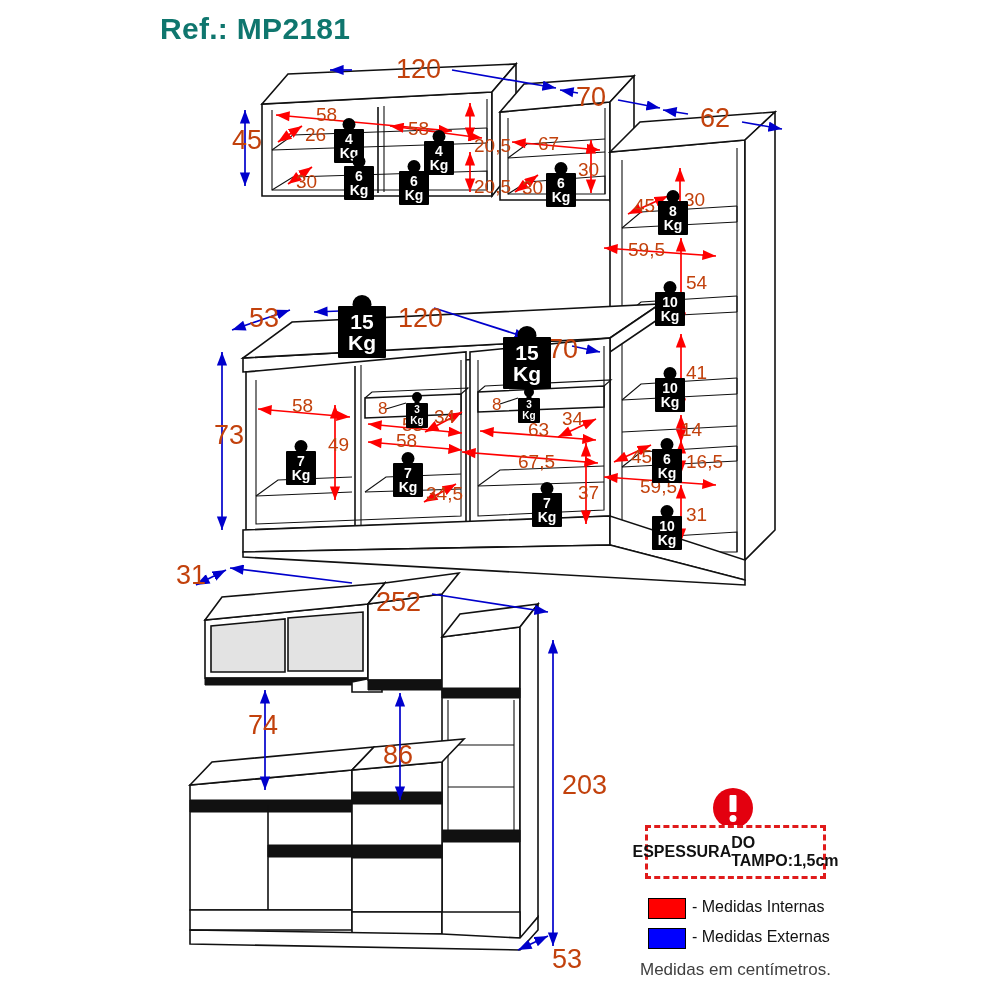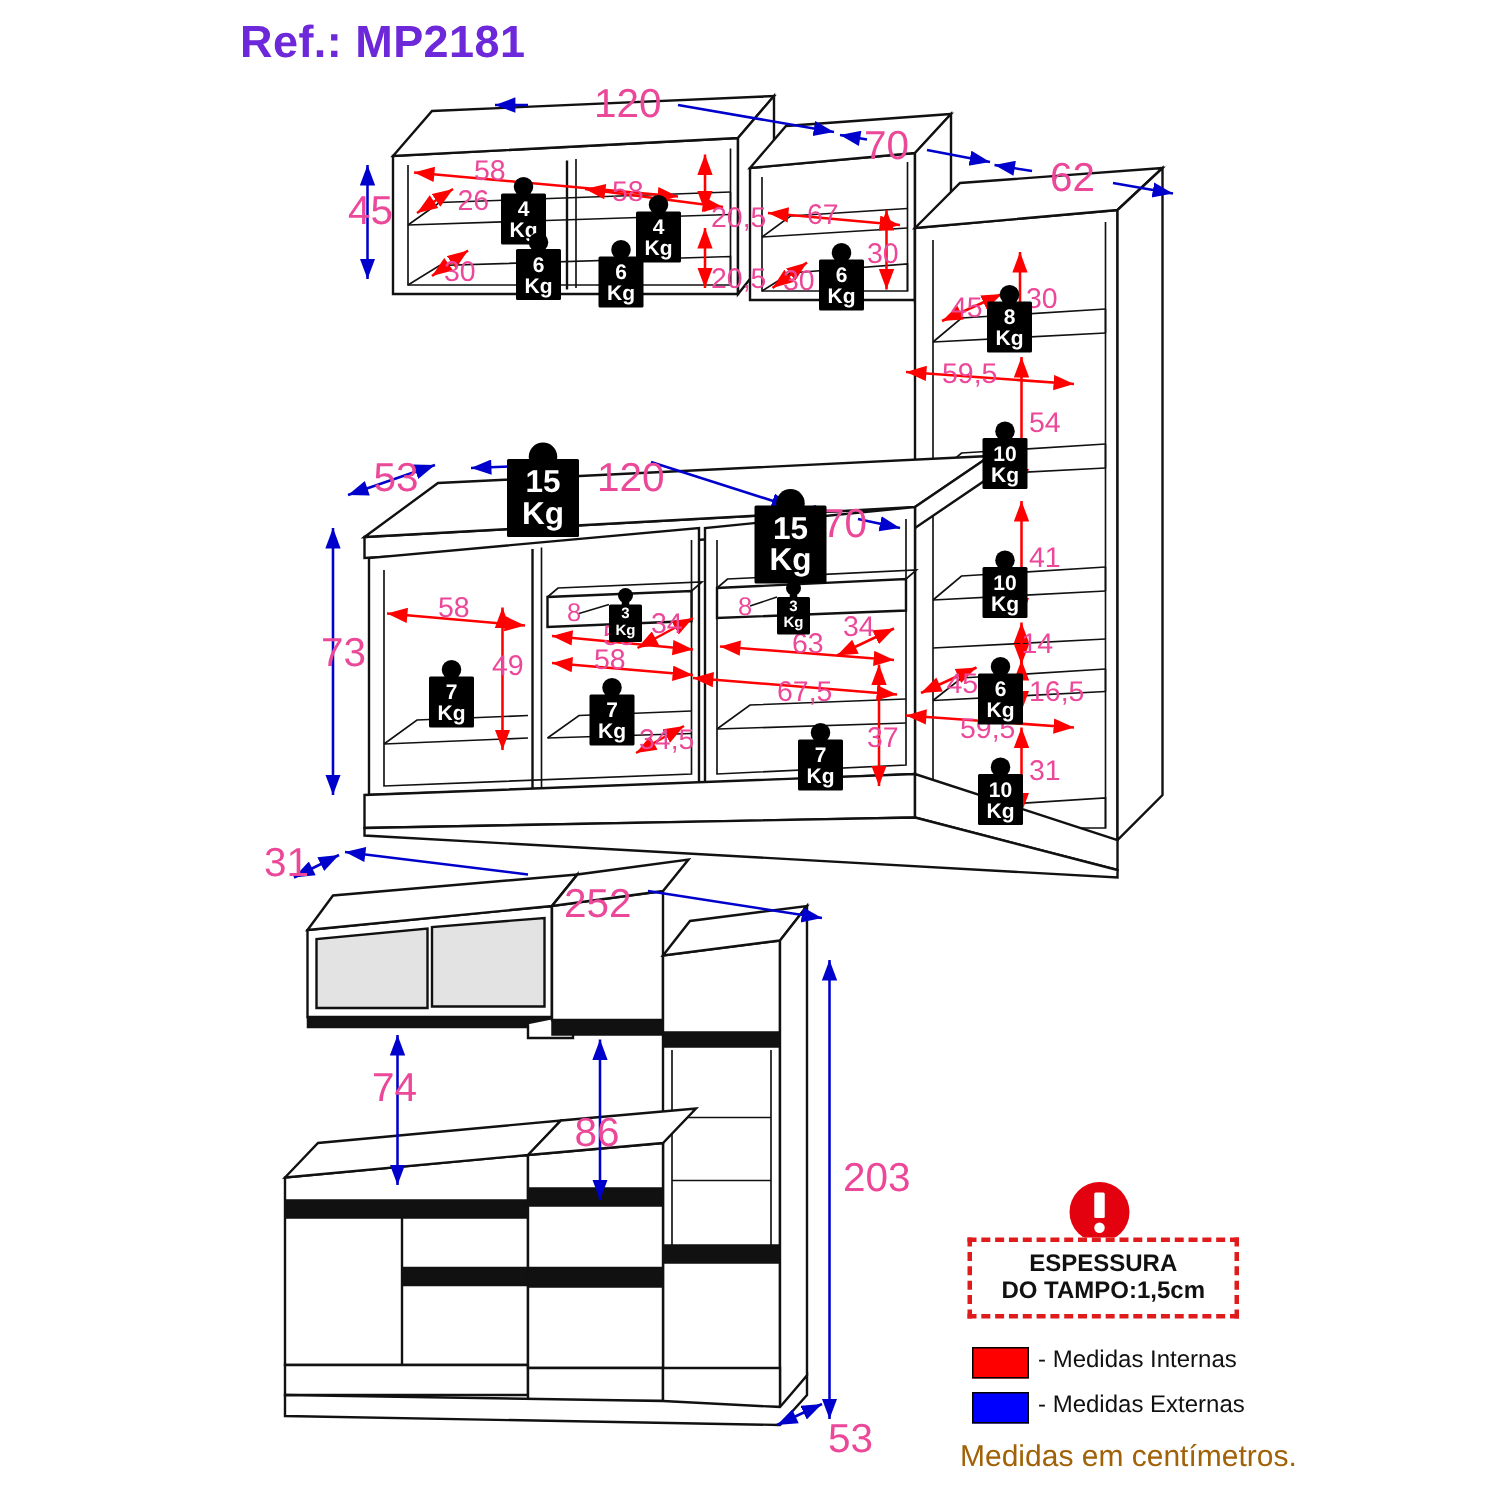"Ref.: MP2181" .ttl { color: #6d28d9 -> #0f766e }
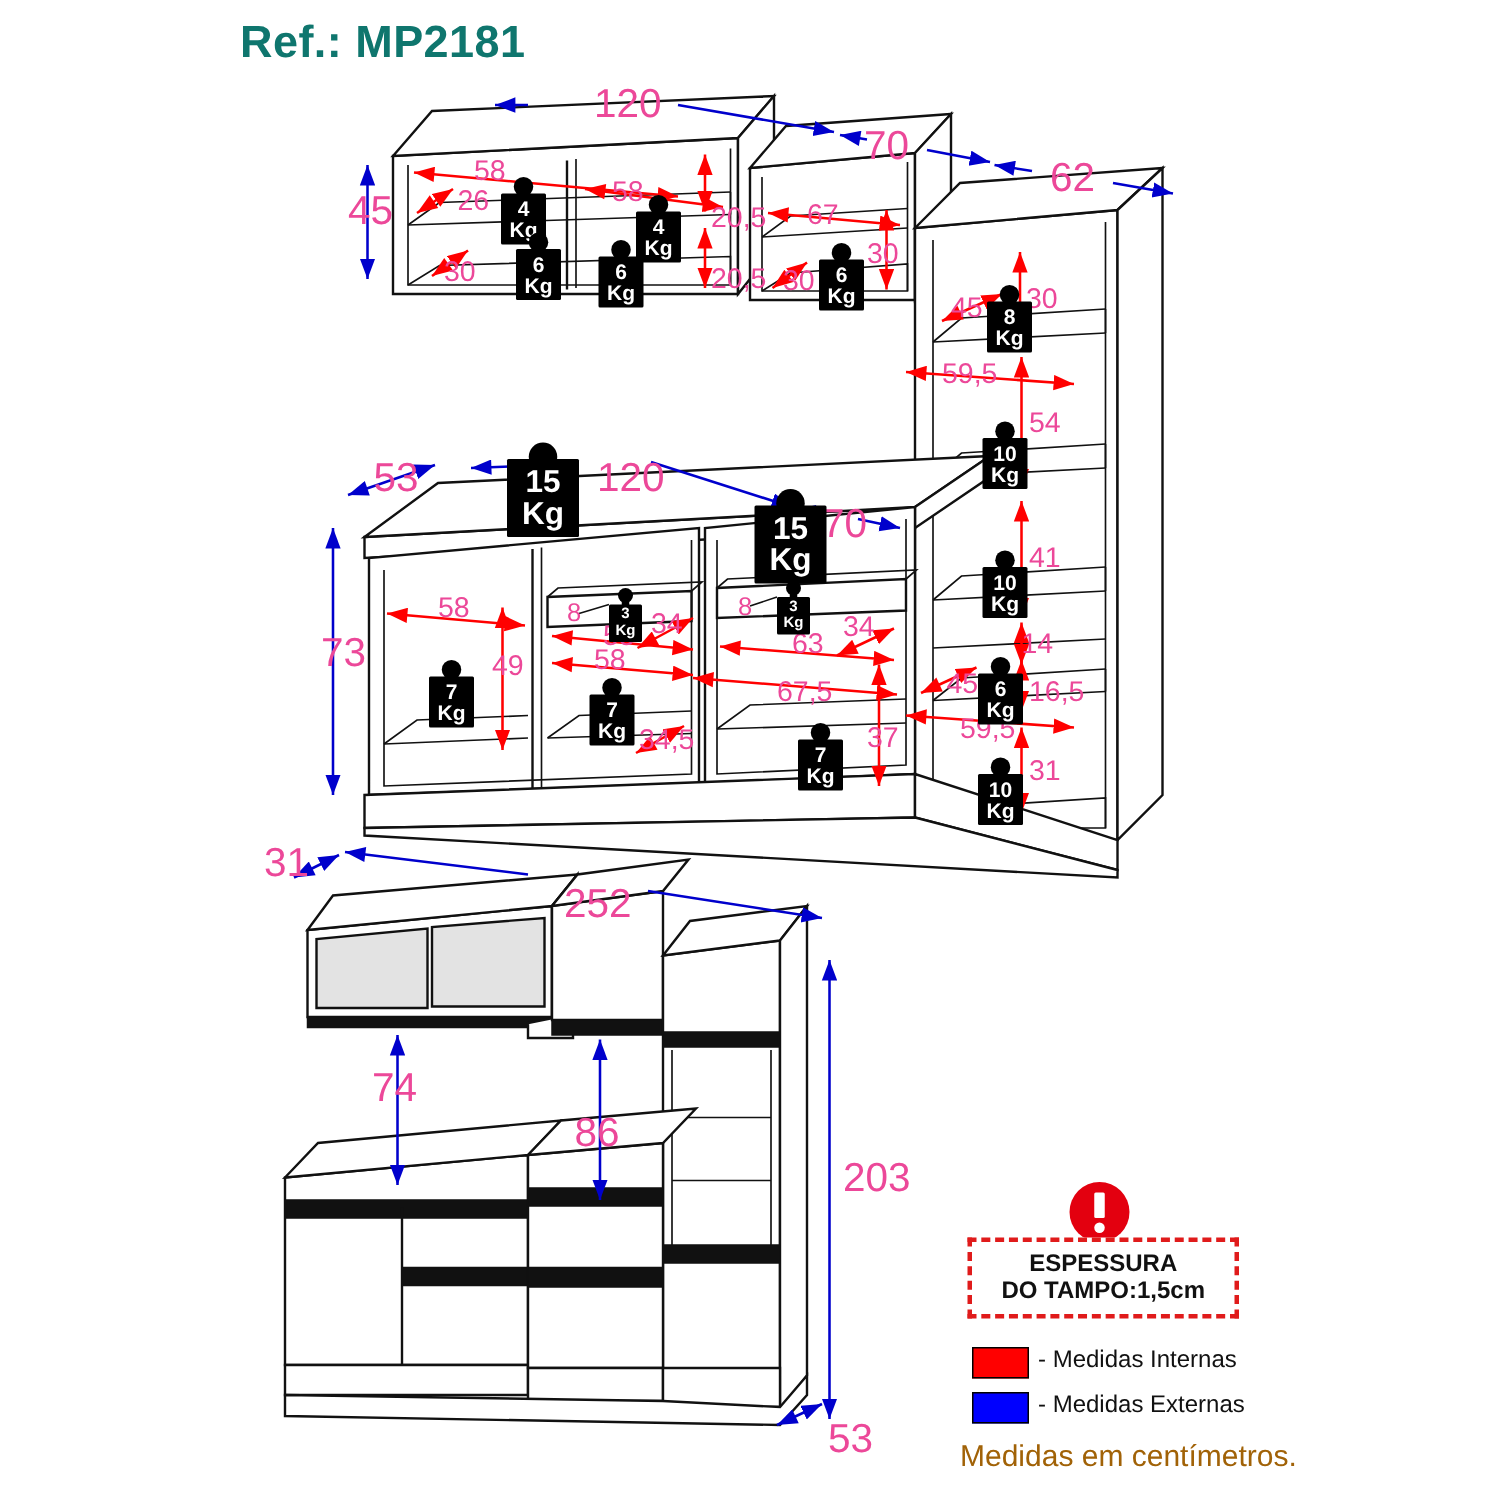"120" .dim { color: #ec4899 -> #c2410c }
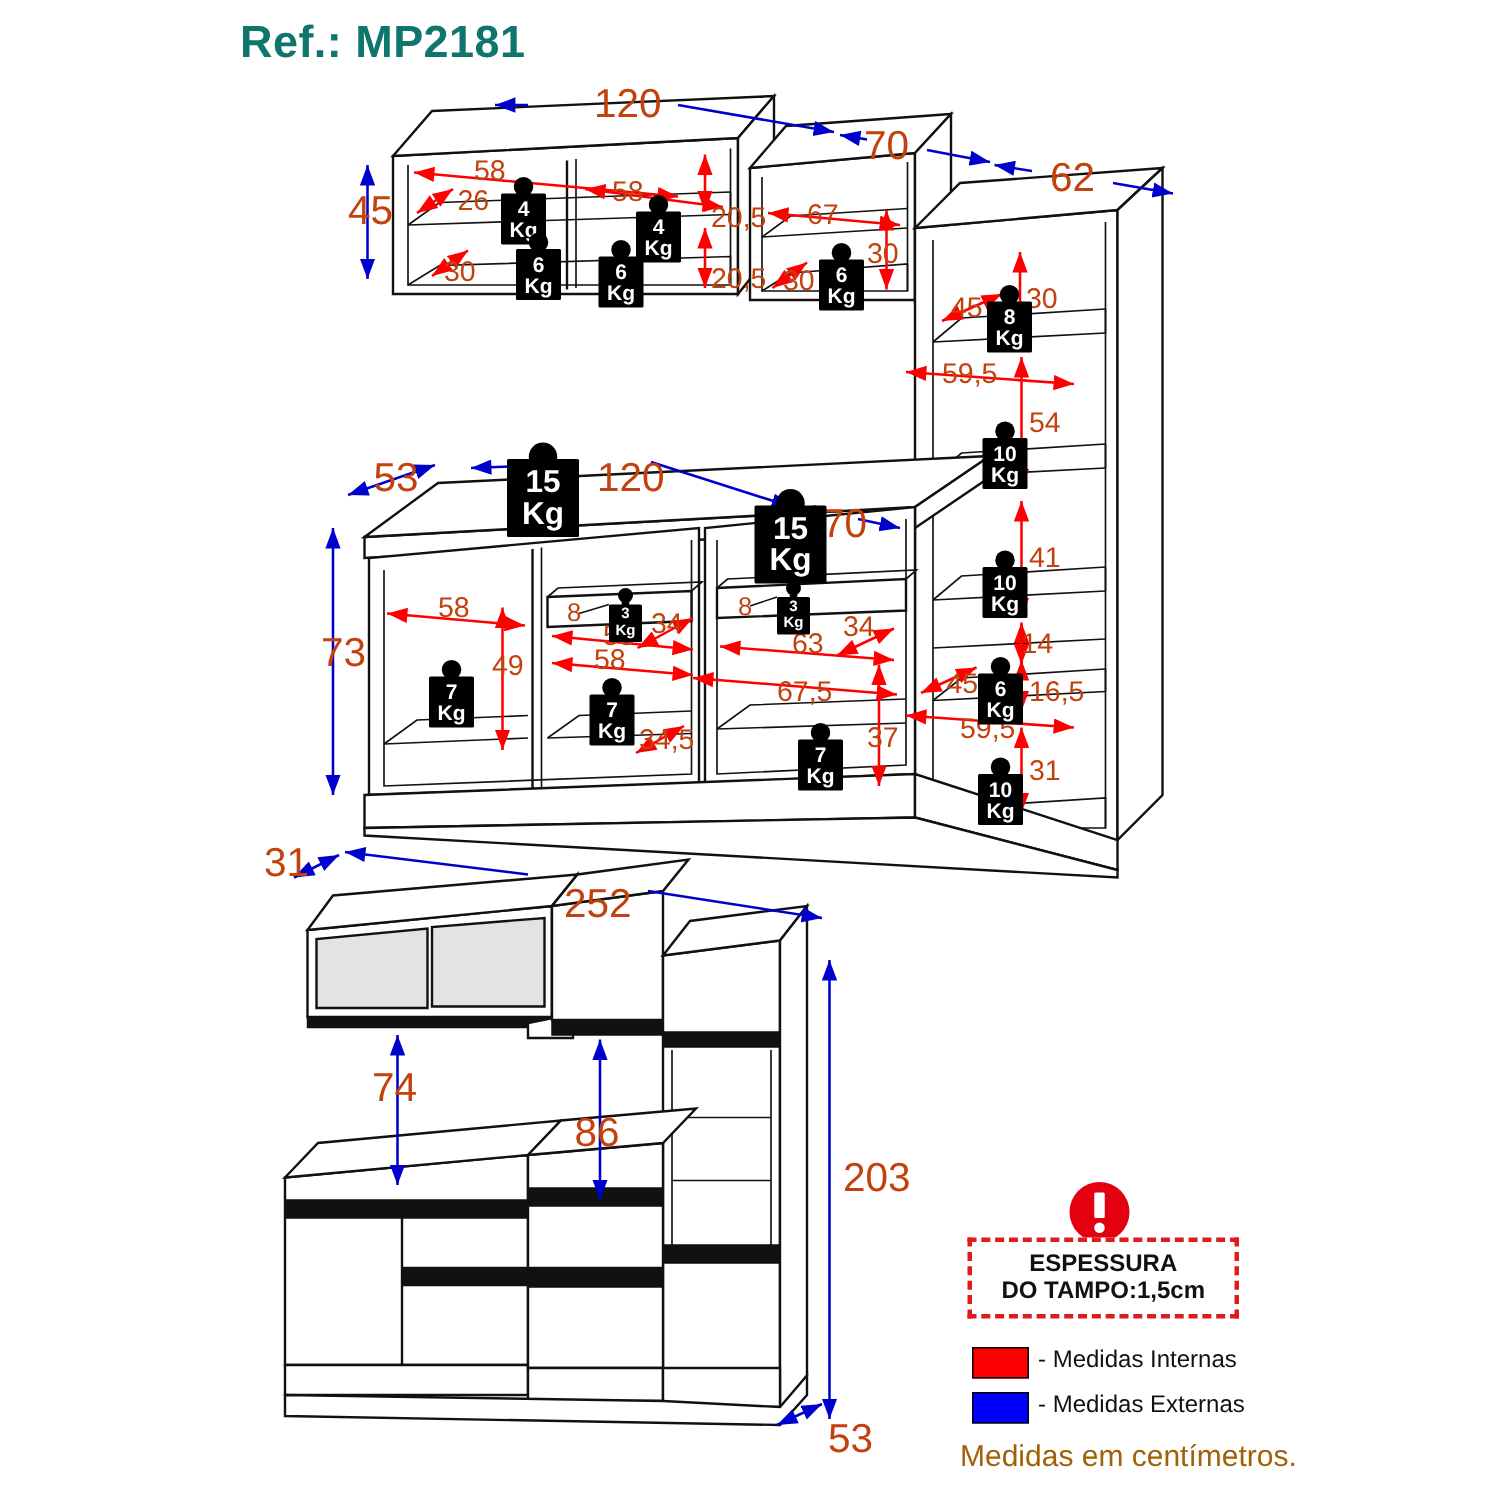"ESPESSURA" #notice { flex-direction: column -> row }
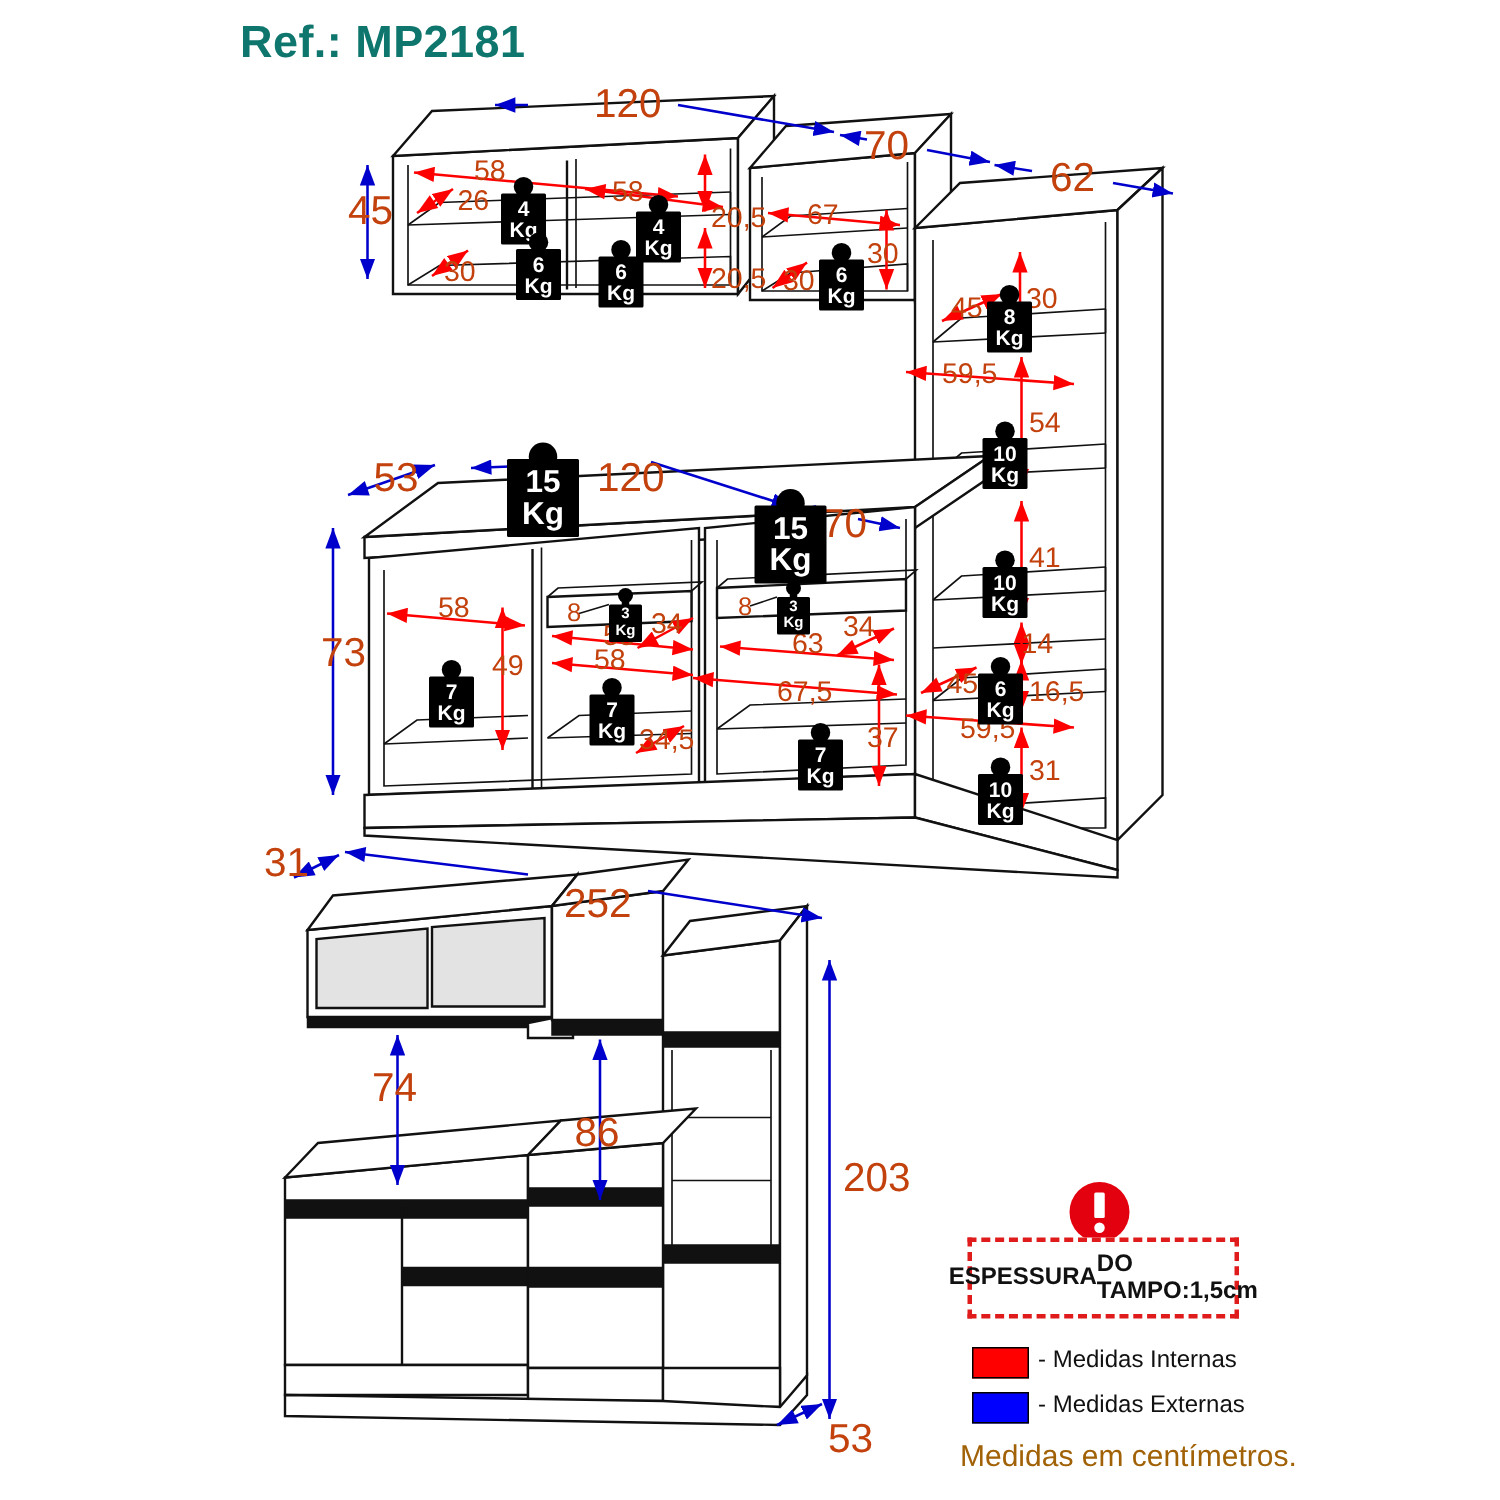"Medidas em centímetros." .lgNote { color: #a16207 -> #404040; font-size: 20px -> 17px }
